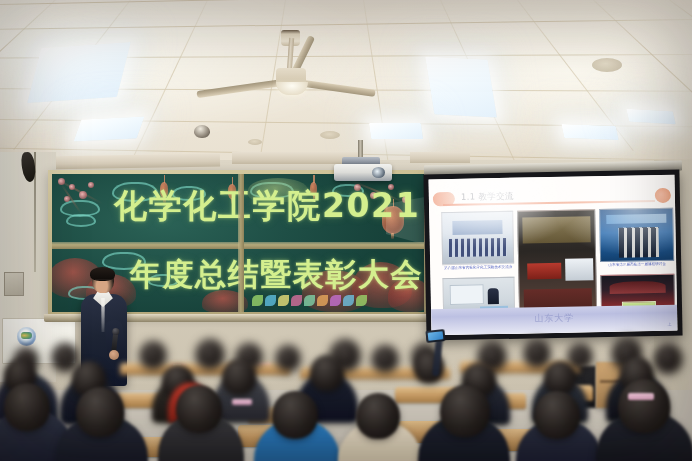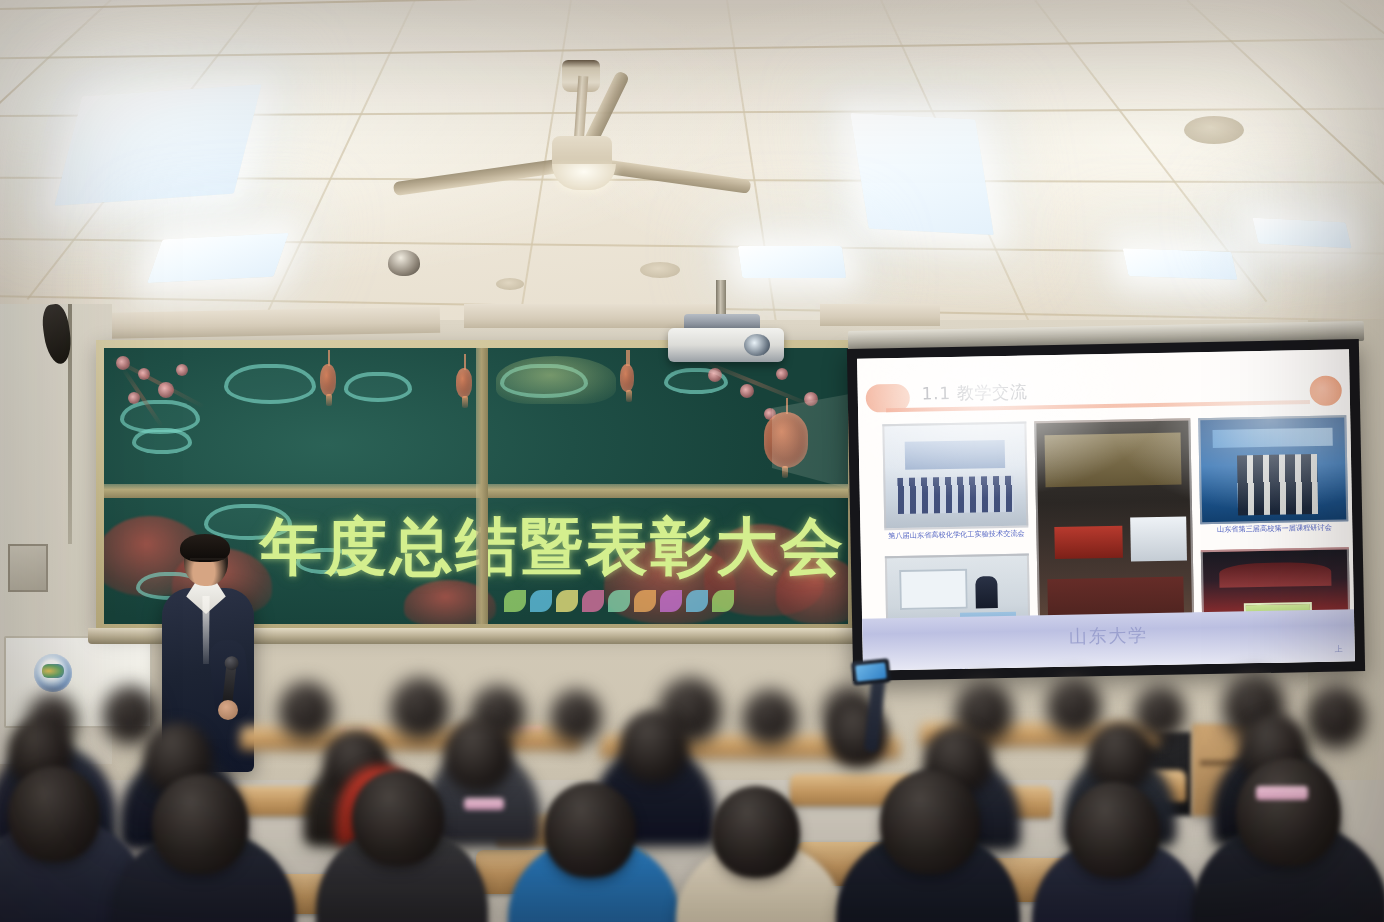"化学化工学院2021" div.bb-text { html: none -> <div>化学化工学院2021</div> }
